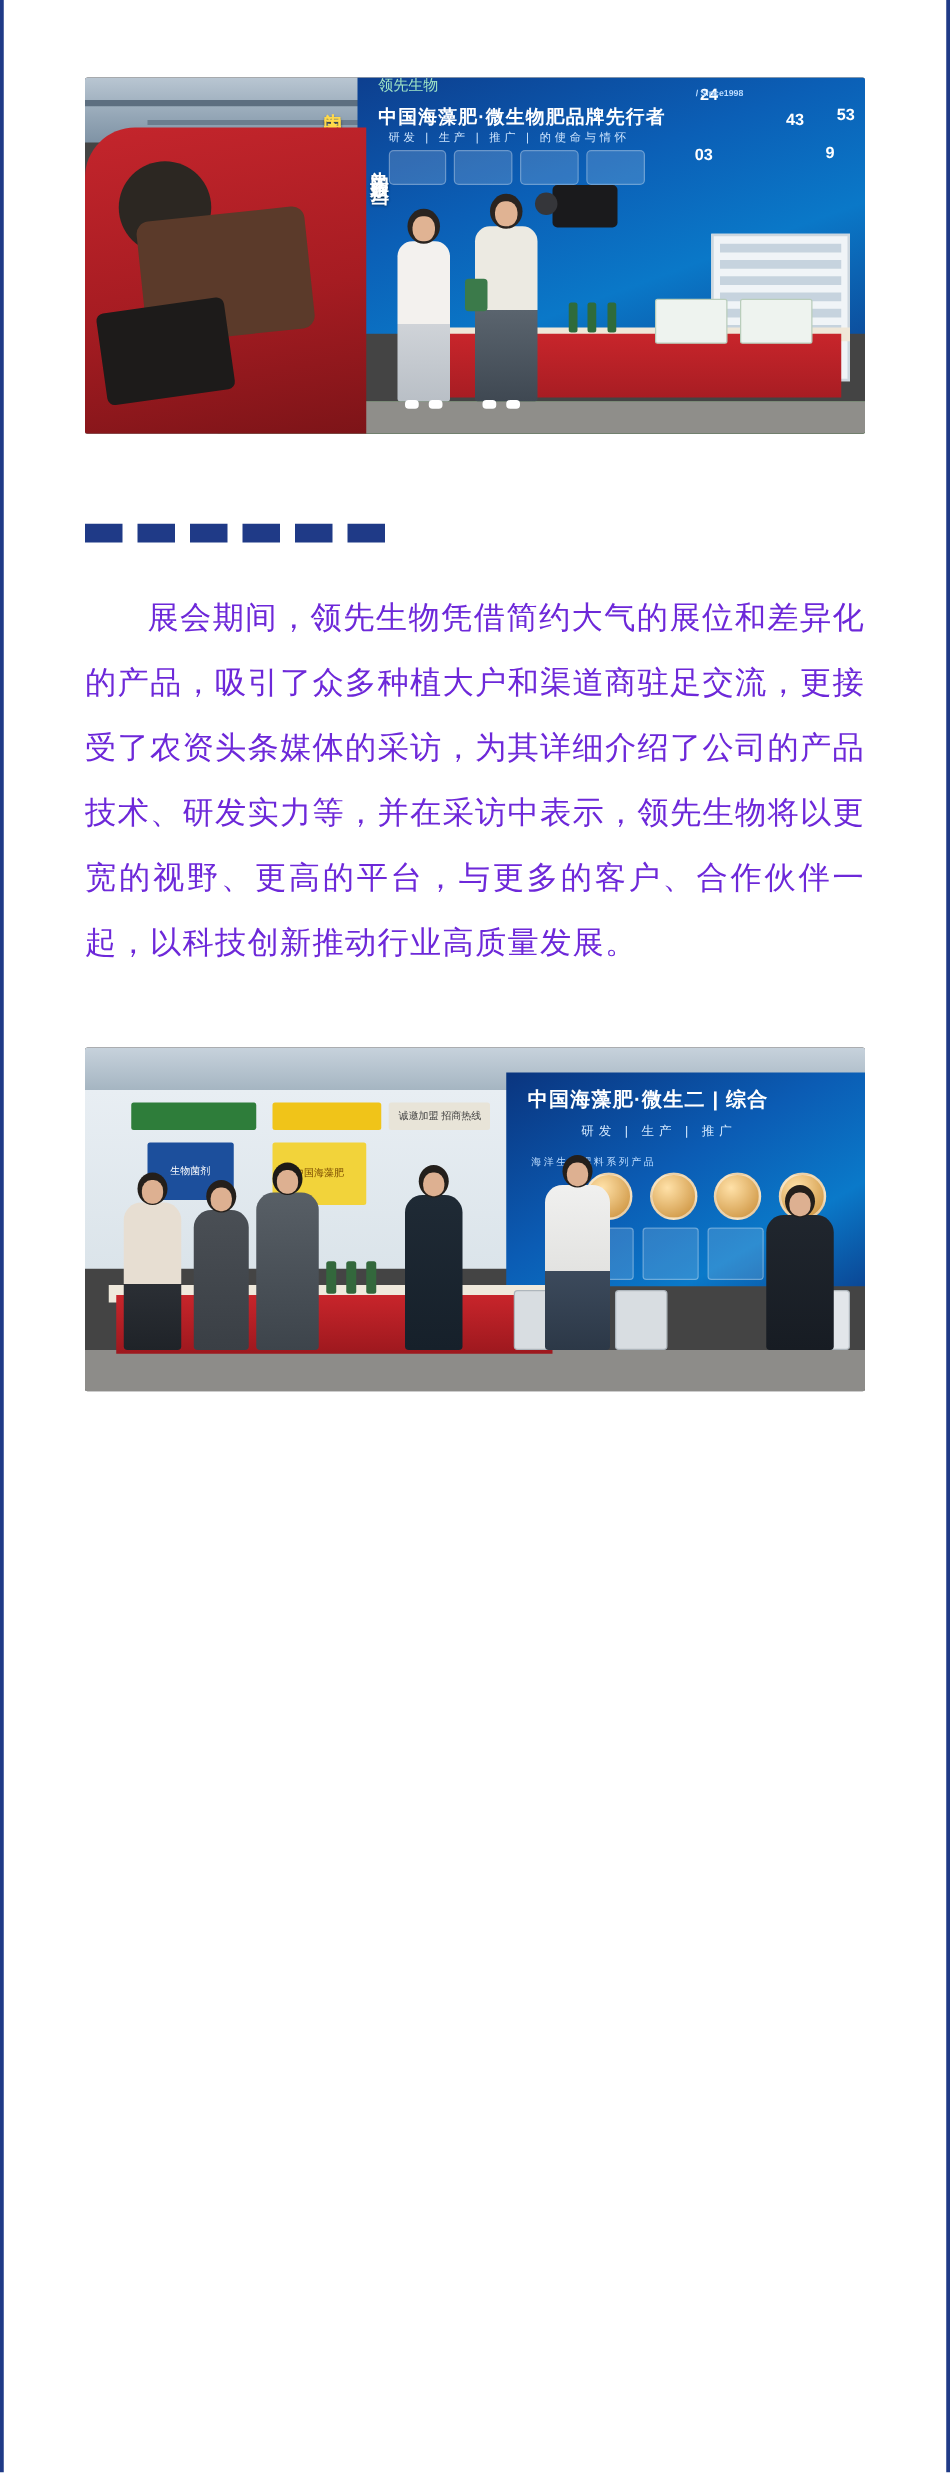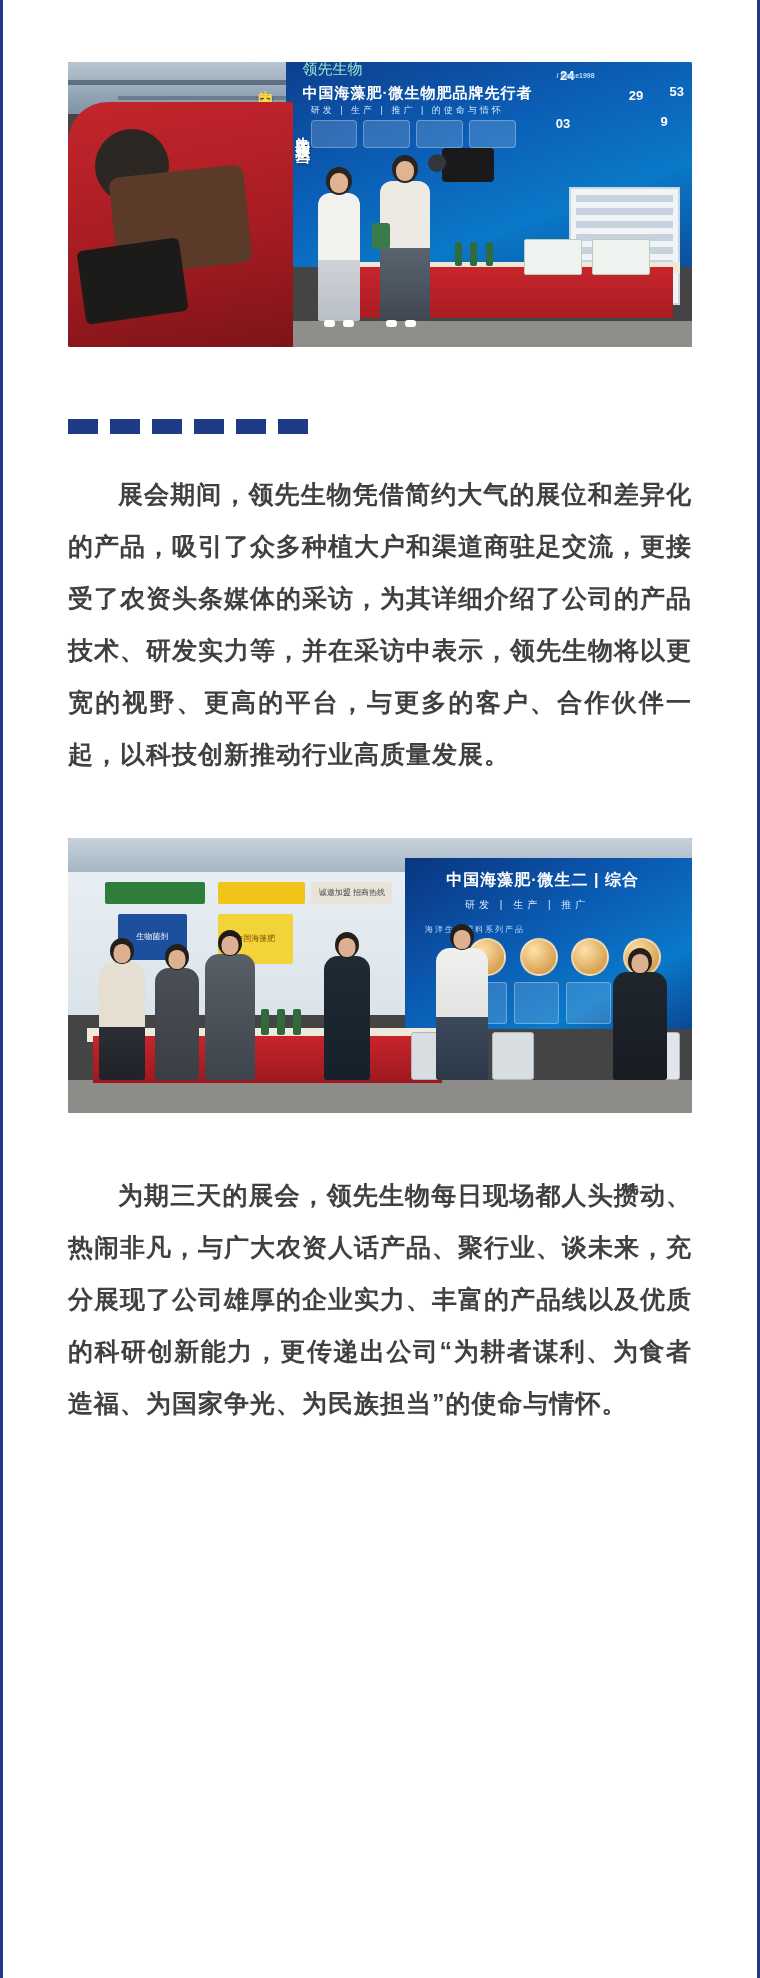"领先生物" .p1-logo { font-size: 15px -> 12px }
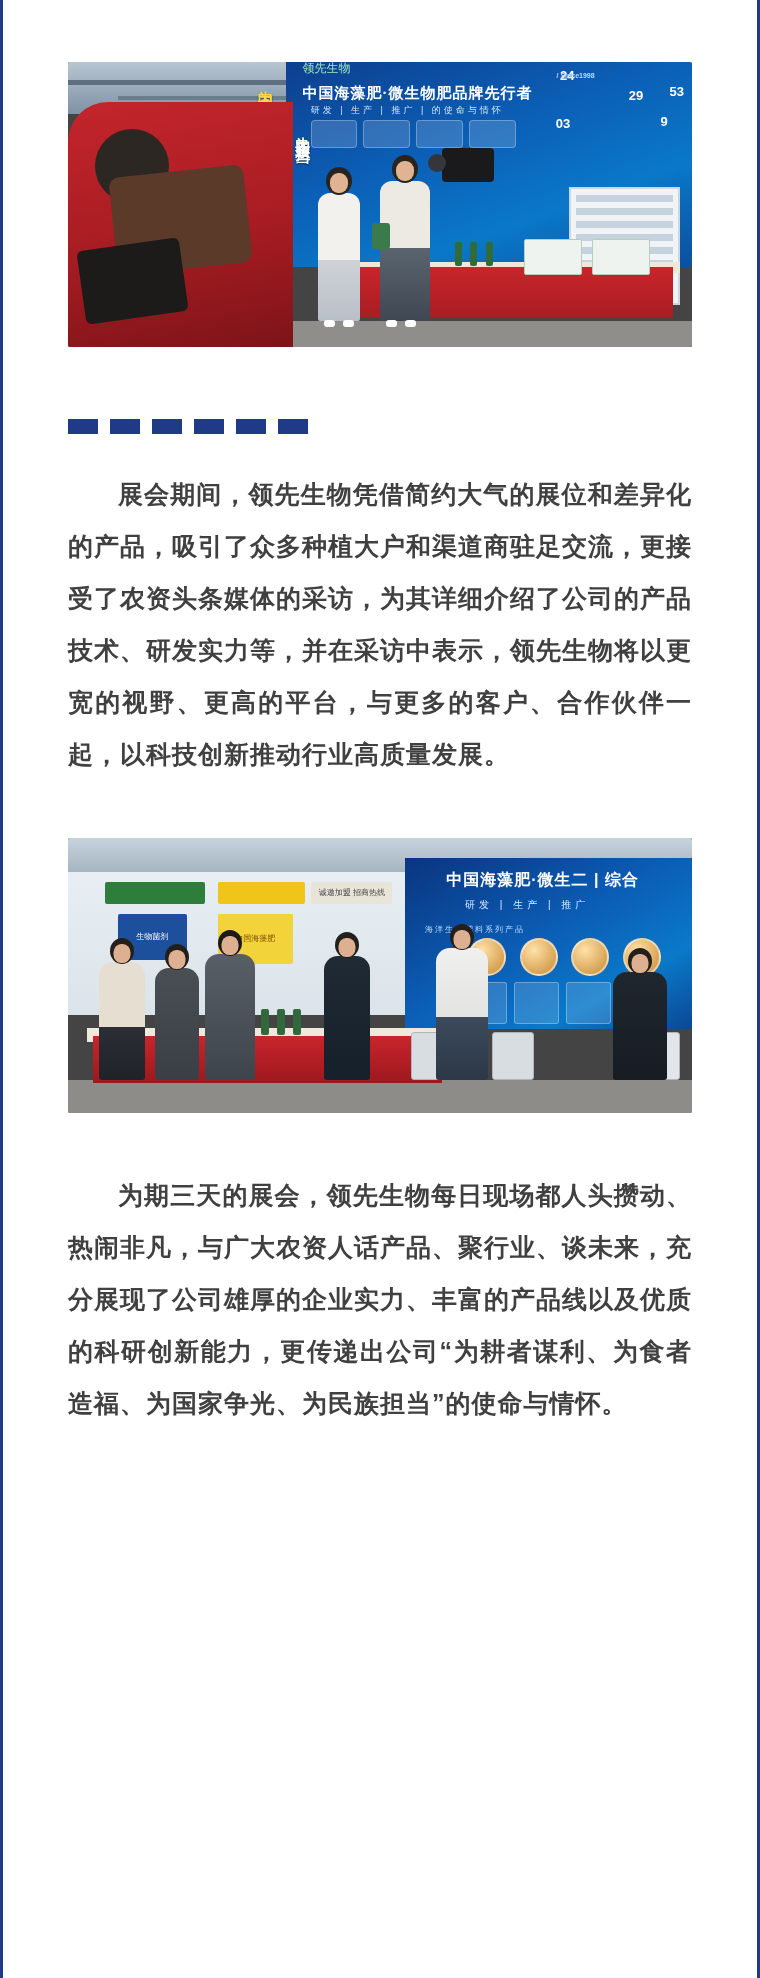"29" div.p1-stat { text: 29 -> 43 }
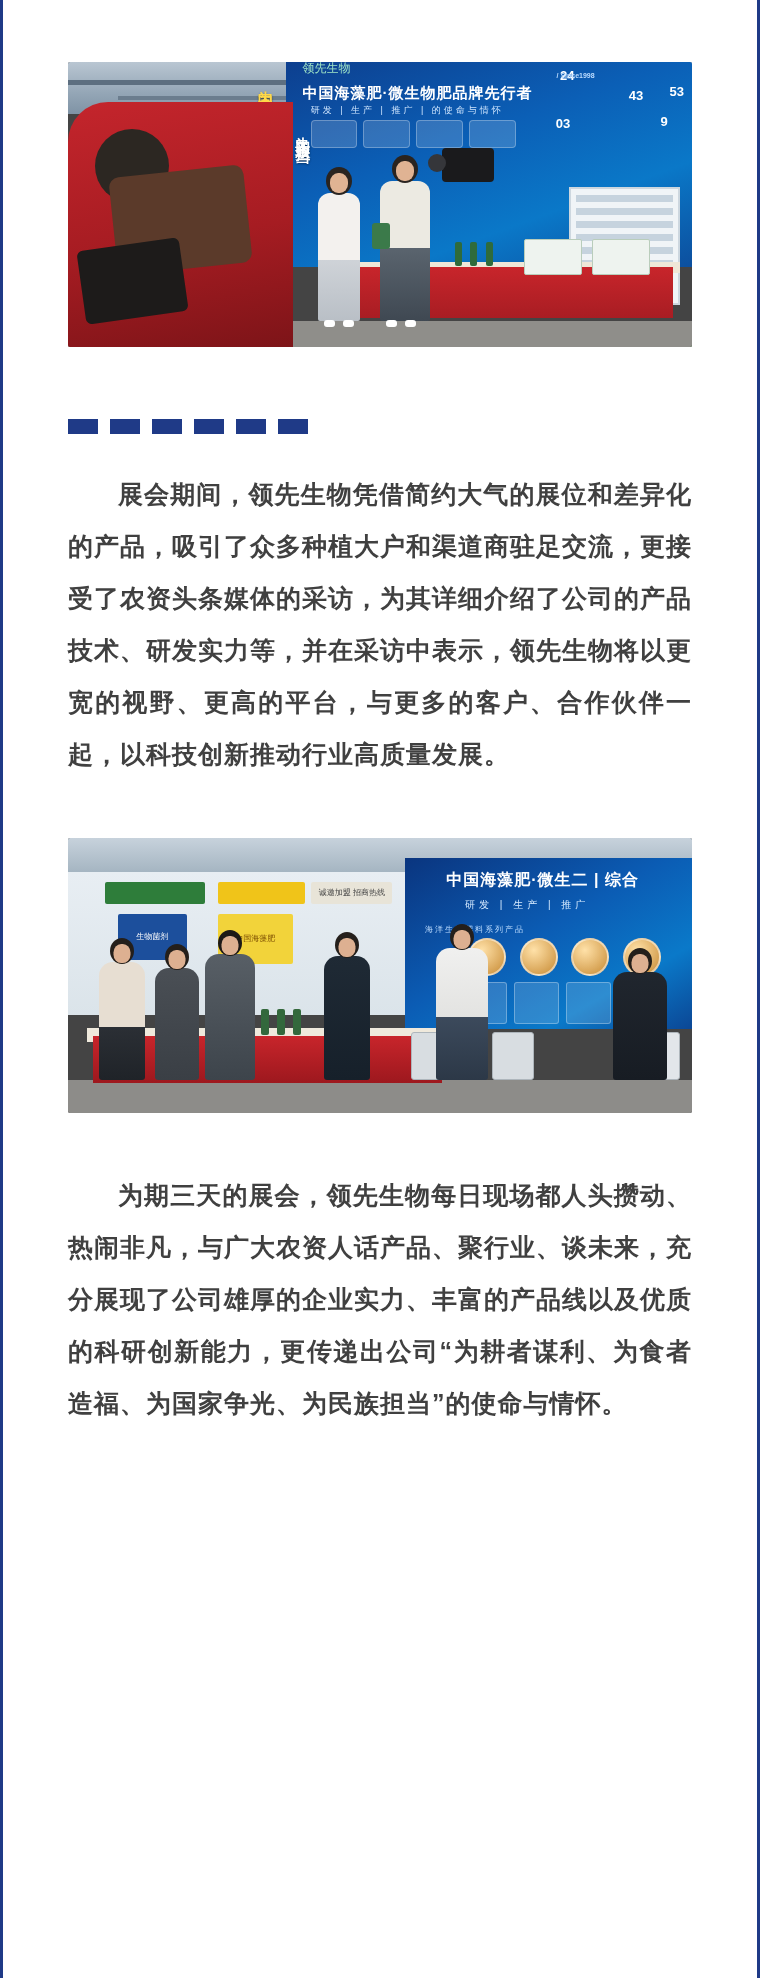"展会期间，领先生物凭借简约大气的展位和差异化的产品，吸引了众多种植大户和渠道商驻" .para { color: #404040 -> #6d28d9; font-weight: bold -> none }
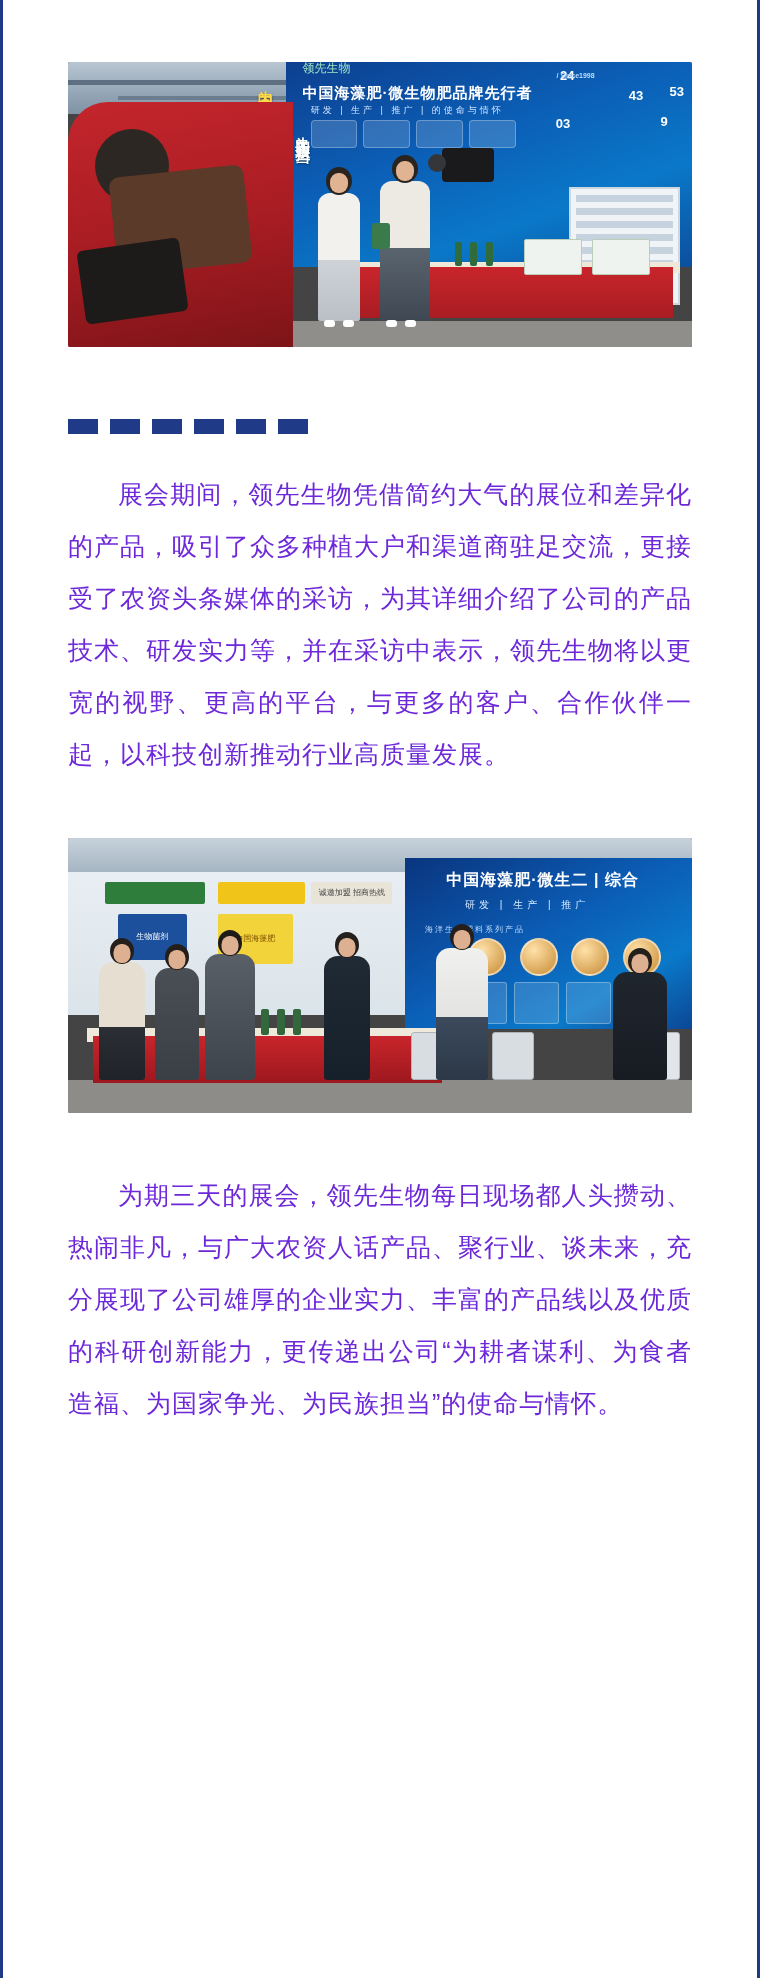"中国海藻肥·微生二 | 综合" .p2-bp-title { margin-left: 24px -> none }
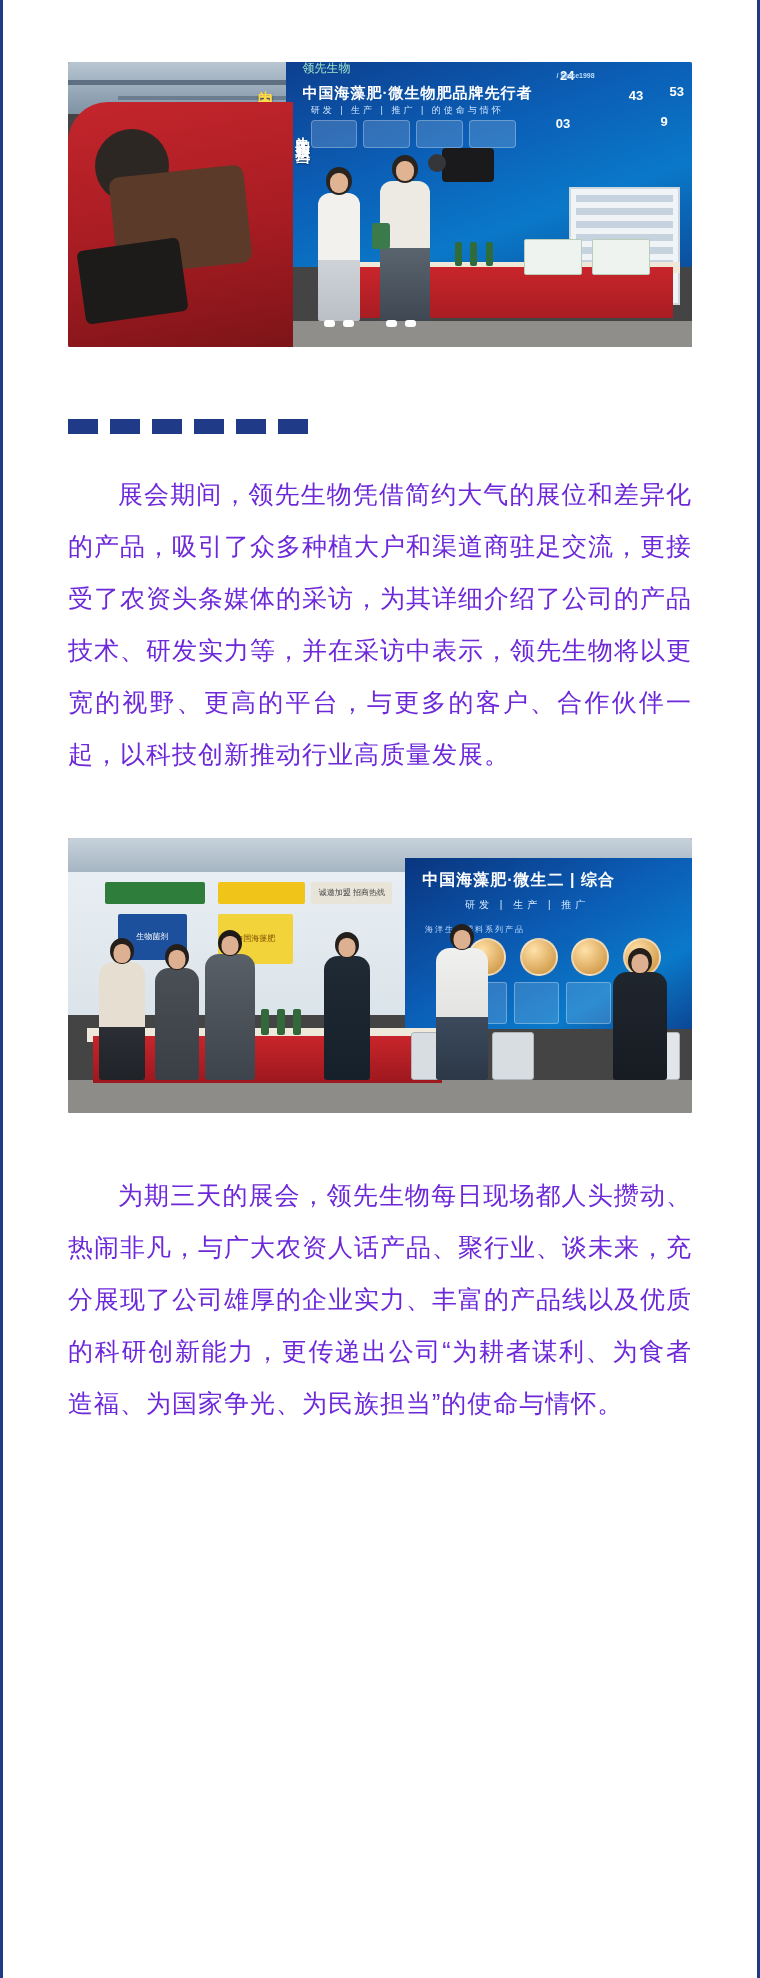"为期三天的展会，领先生物每日现场都人头攒动、热闹非凡，与广大农资人话产品、聚行业" p.para { html: <p>为期三天的展会，领先生物每日现场都人头攒动、热闹非凡，与广大农资人话产品、聚行业、谈未来，充分展现了公司雄厚的企业实力、丰富的产品线以及优质的科研创新能力，更传递出公司“为耕者谋利、为食者造福、为国家争光、为民族担当”的使命与情怀。</p> -> none }
